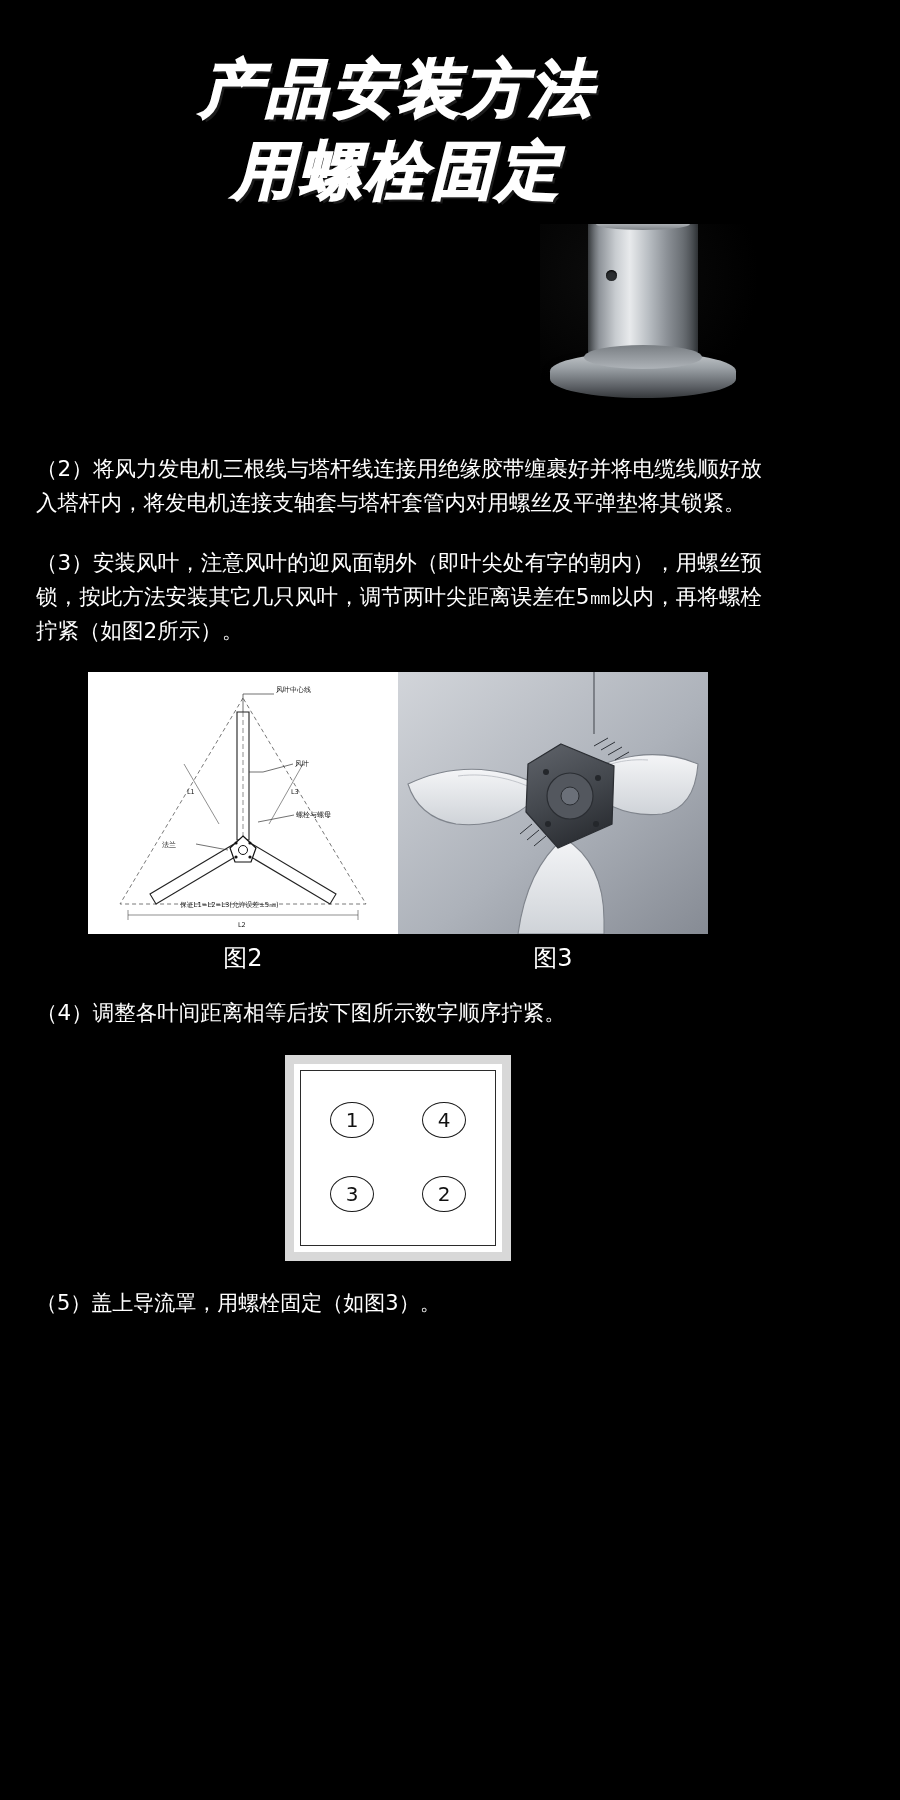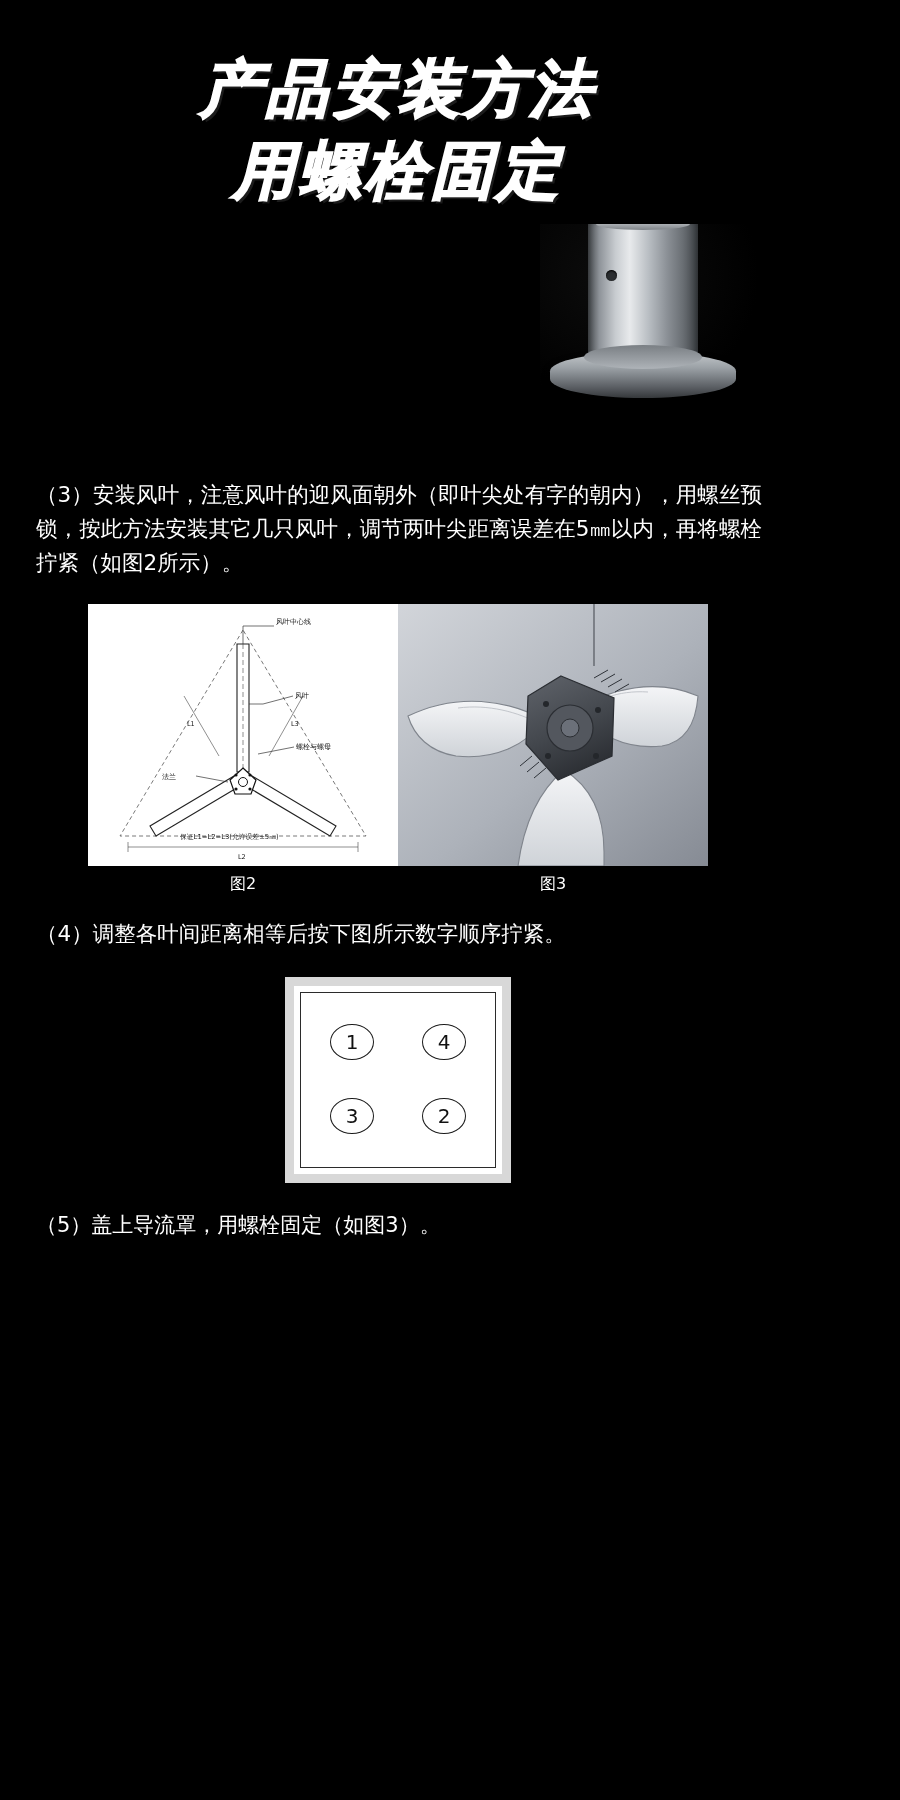"（2）将风力发电机三根线与塔杆线连接用绝缘胶带缠裹好并将电缆线顺好放入塔杆内，将" p.para { html: none -> <p>（2）将风力发电机三根线与塔杆线连接用绝缘胶带缠裹好并将电缆线顺好放入塔杆内，将发电机连接支轴套与塔杆套管内对用螺丝及平弹垫将其锁紧。</p> }
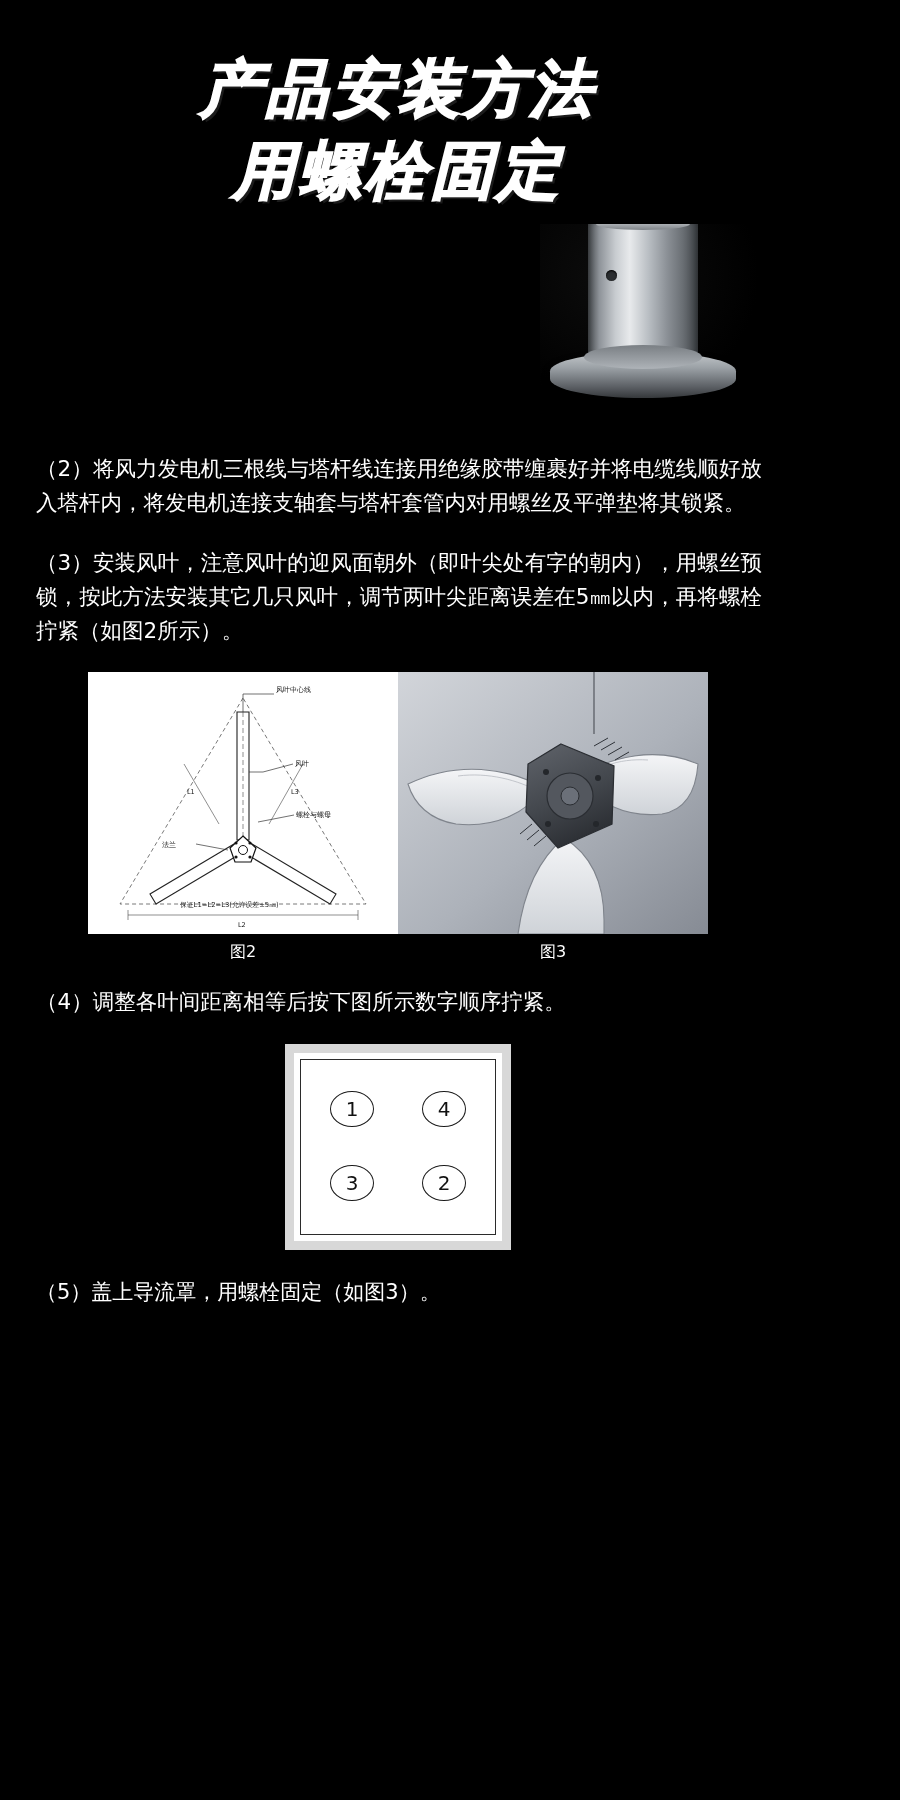"图2" .fig-cap { font-size: 16px -> 24px }
